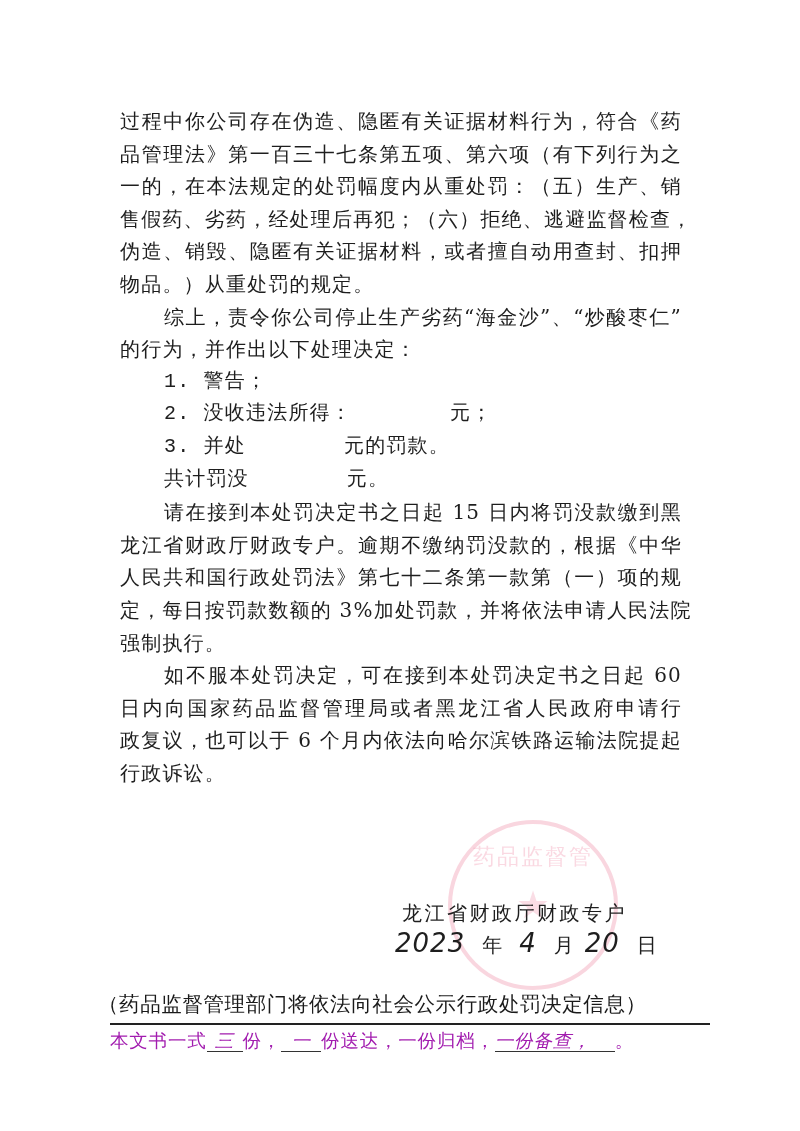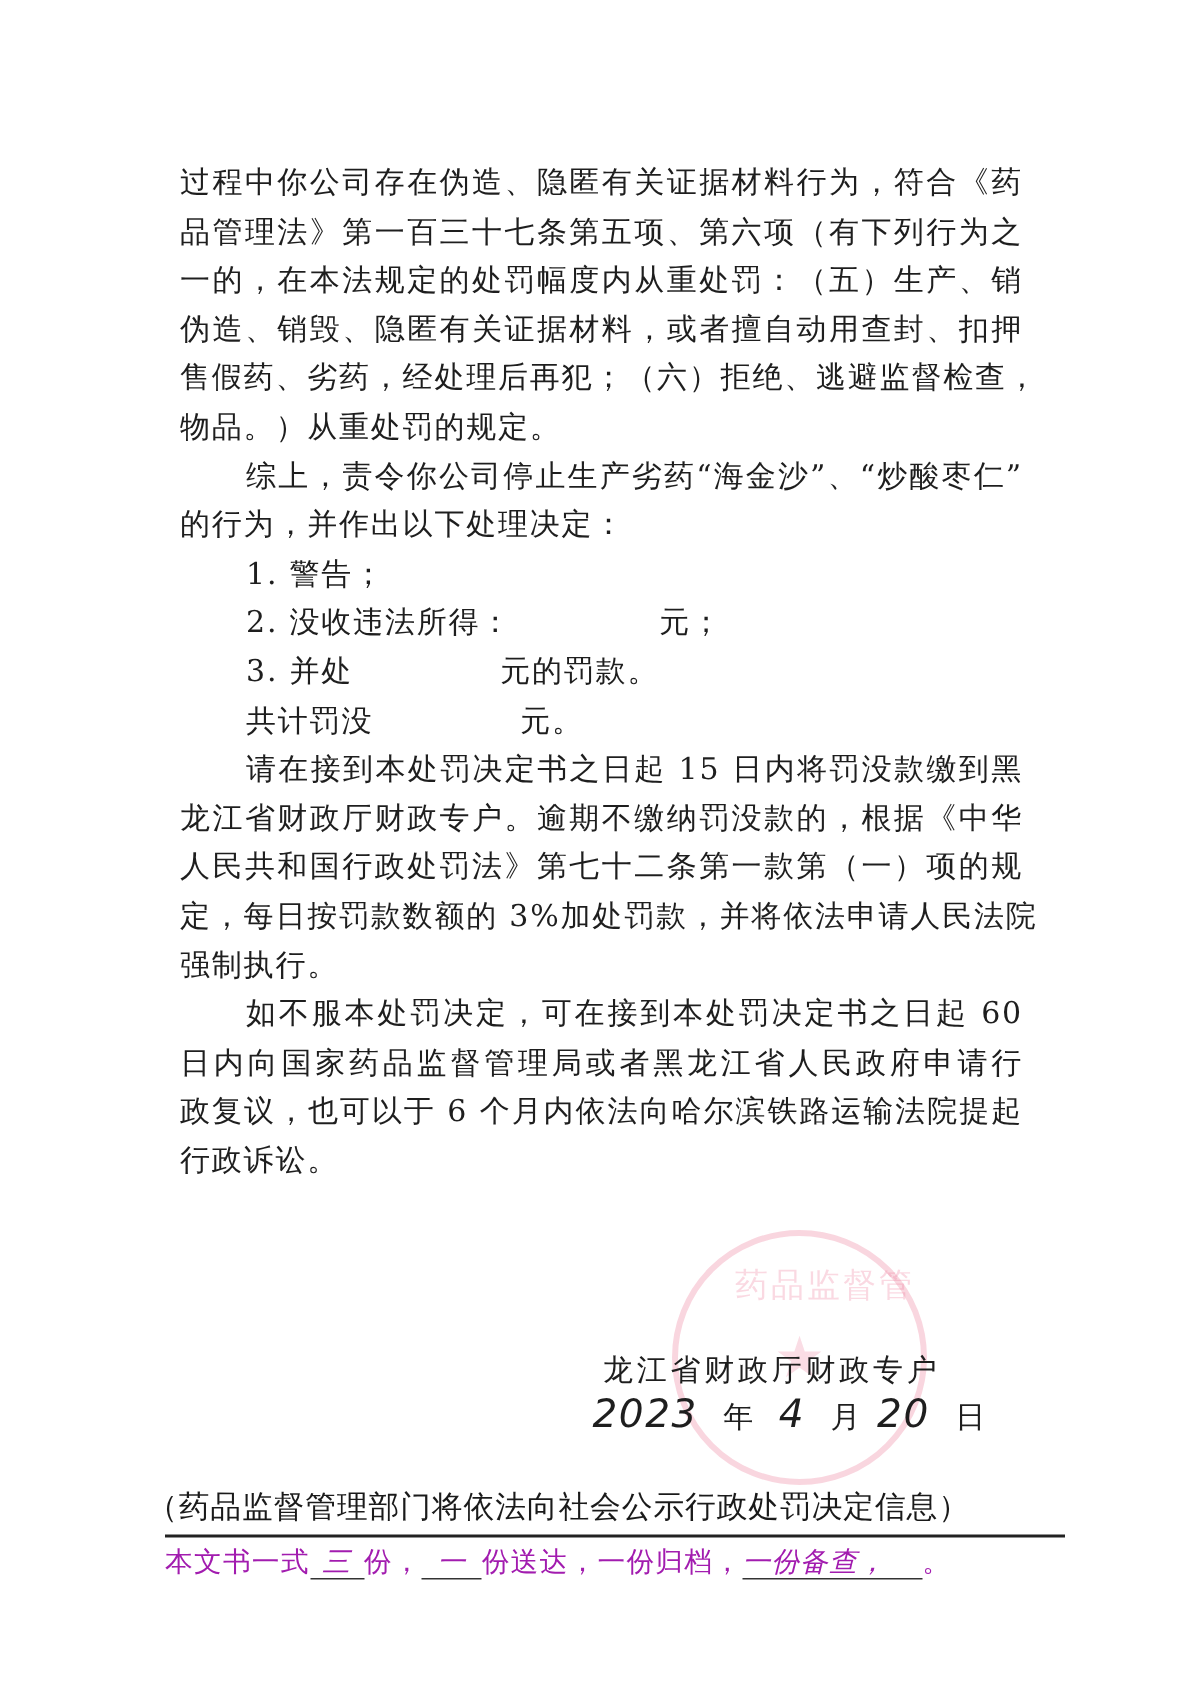"伪造、销毁、隐匿有关证据材料，或者擅自动用查封、扣押" span.line { order: before "售假药、劣药，经处理后再犯；（六）拒绝、逃避监督检查，" -> after "售假药、劣药，经处理后再犯；（六）拒绝、逃避监督检查，" }
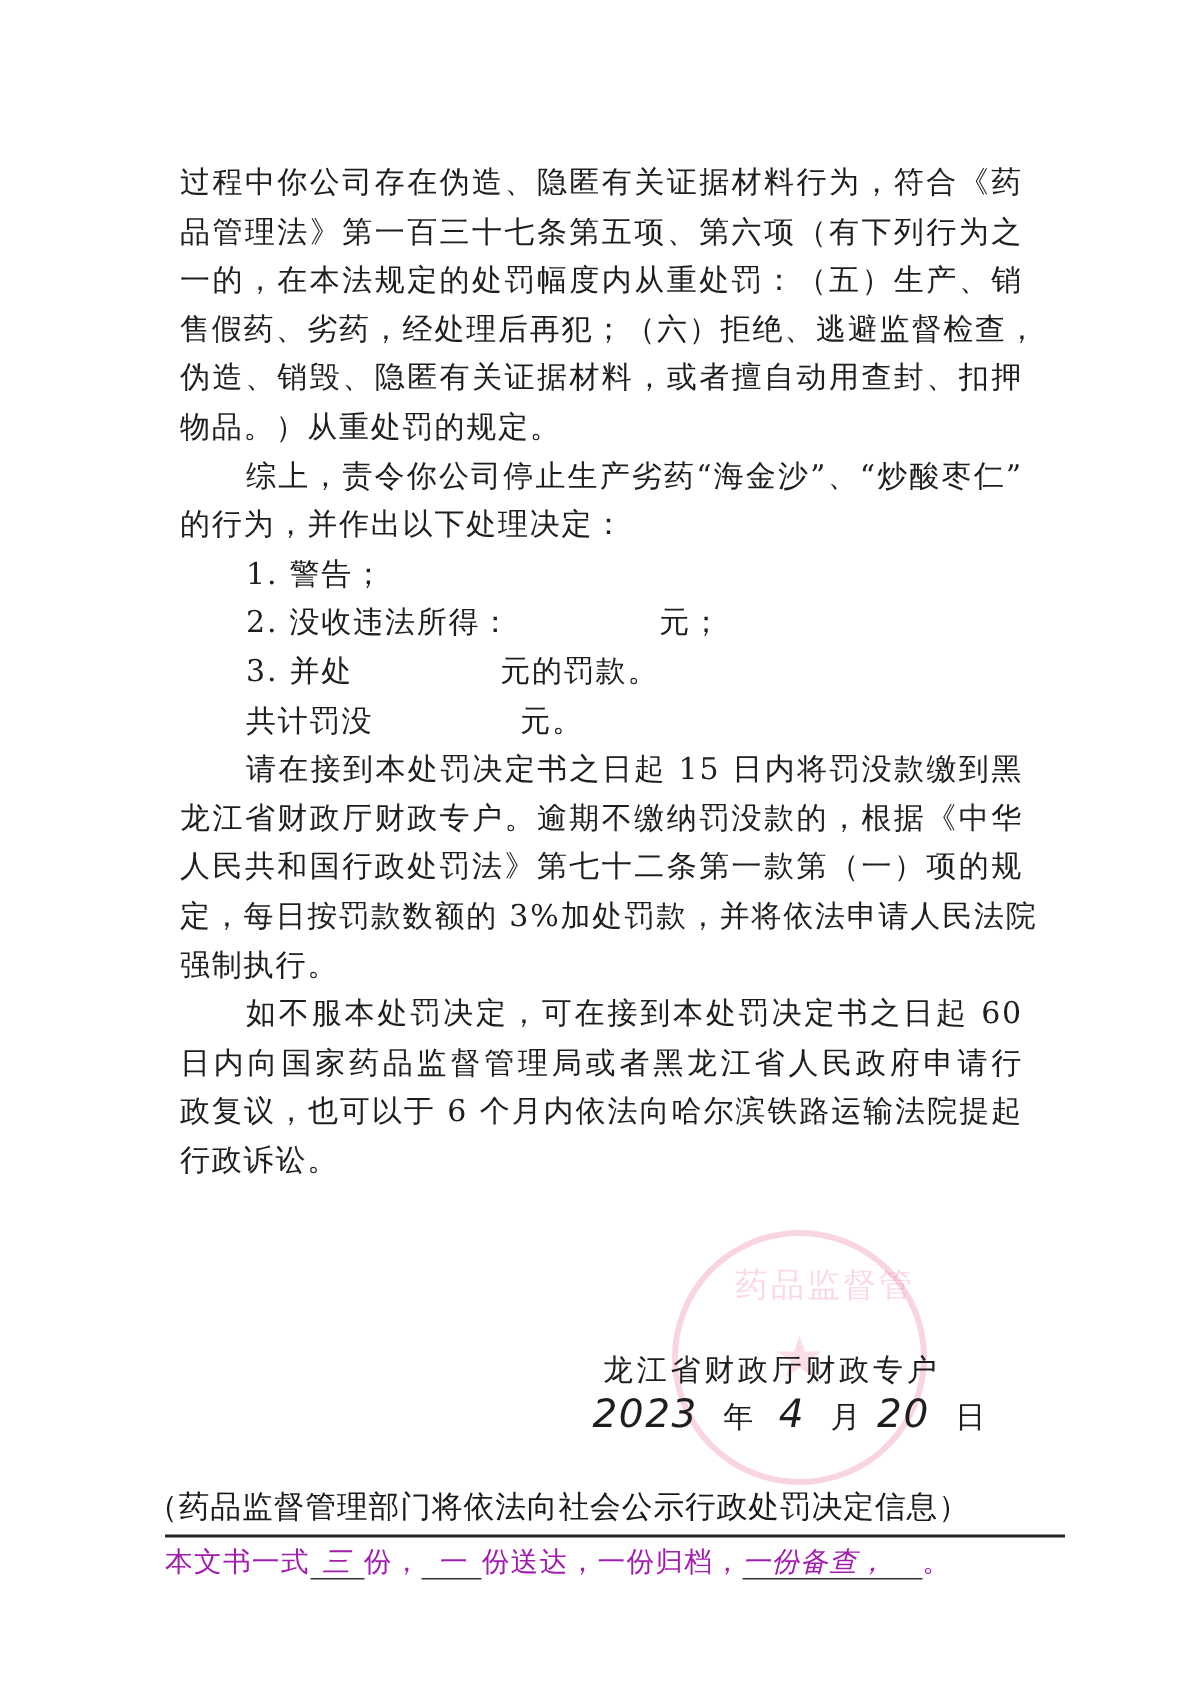"1. 警告；" .item { font-family: none -> Liberation Mono, monospace }
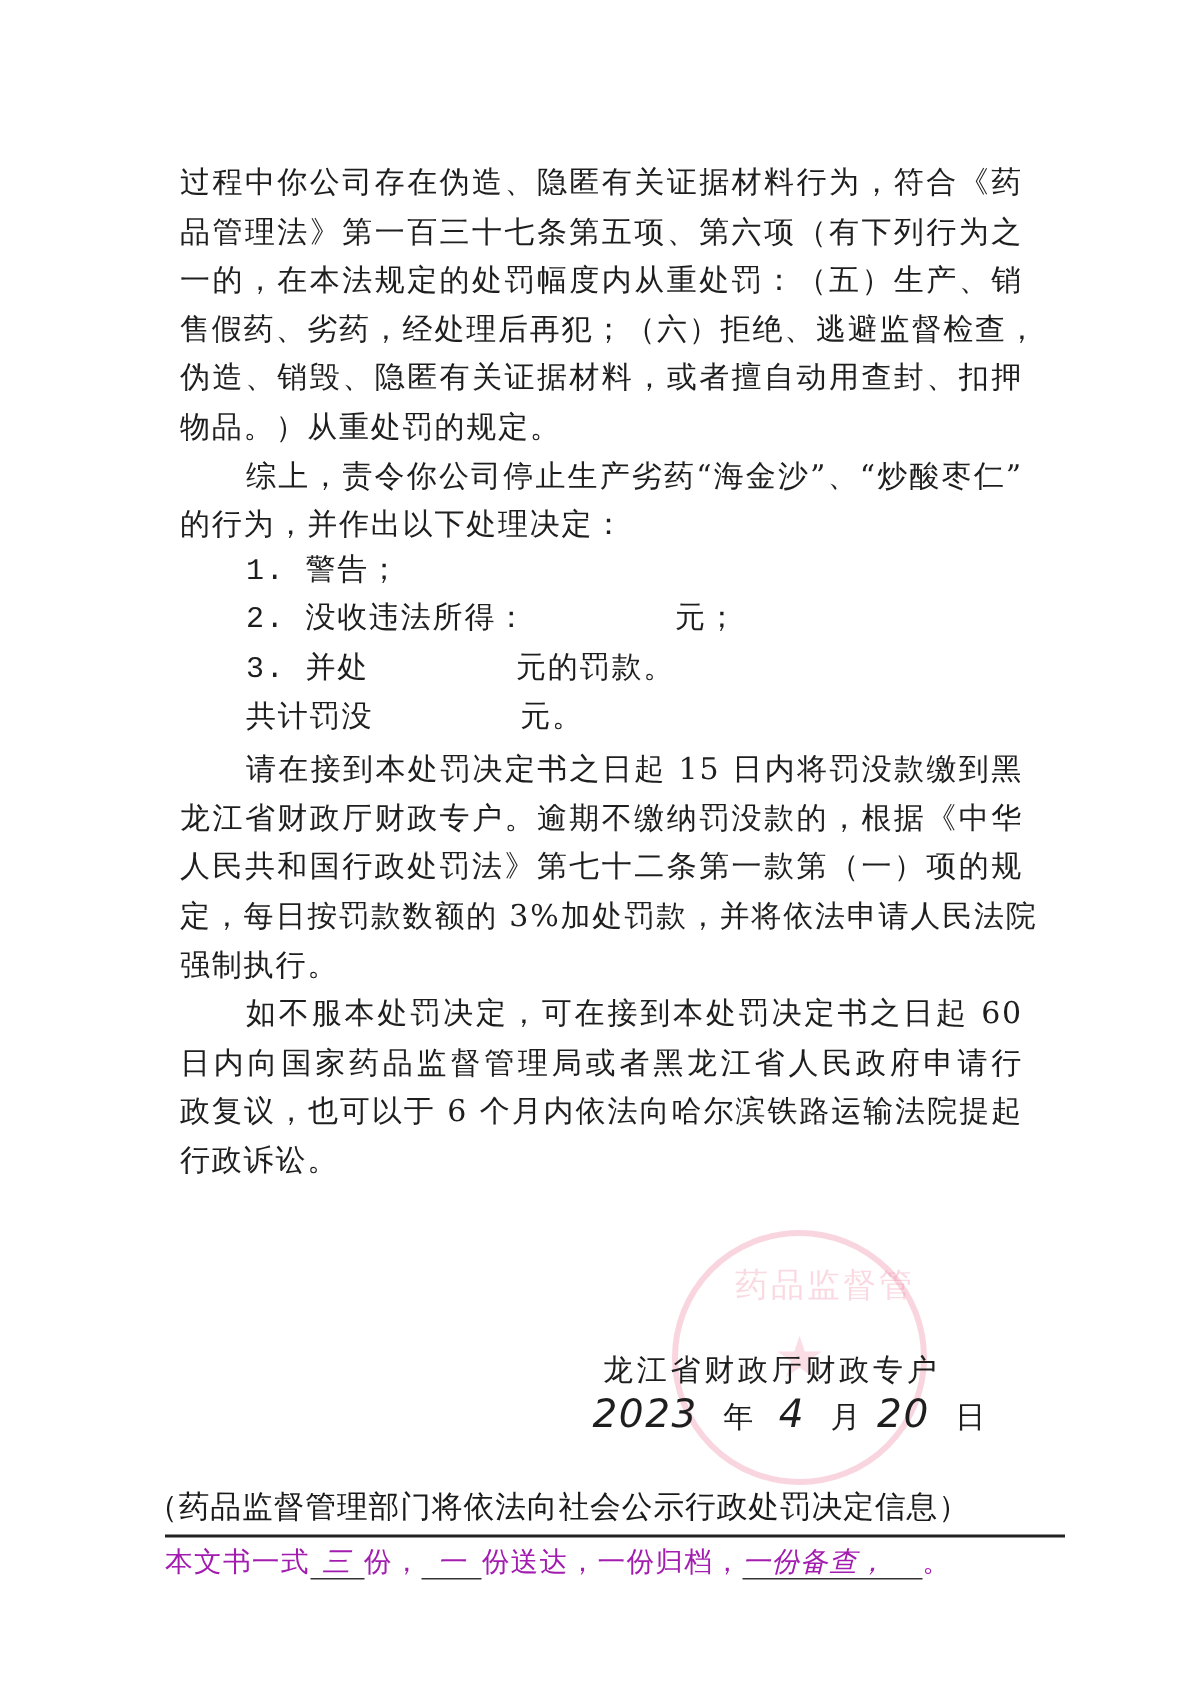"药品监督管" .seal-text { left: 17px -> 0 }
